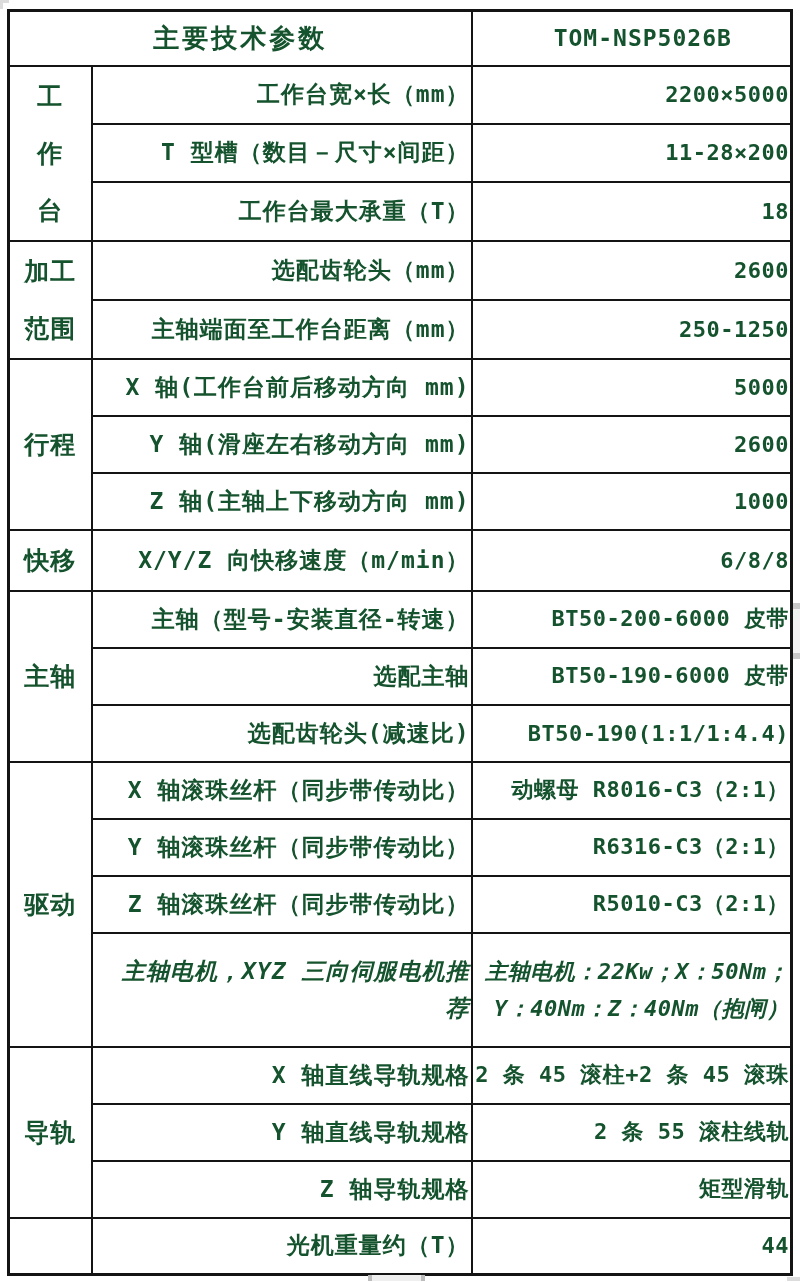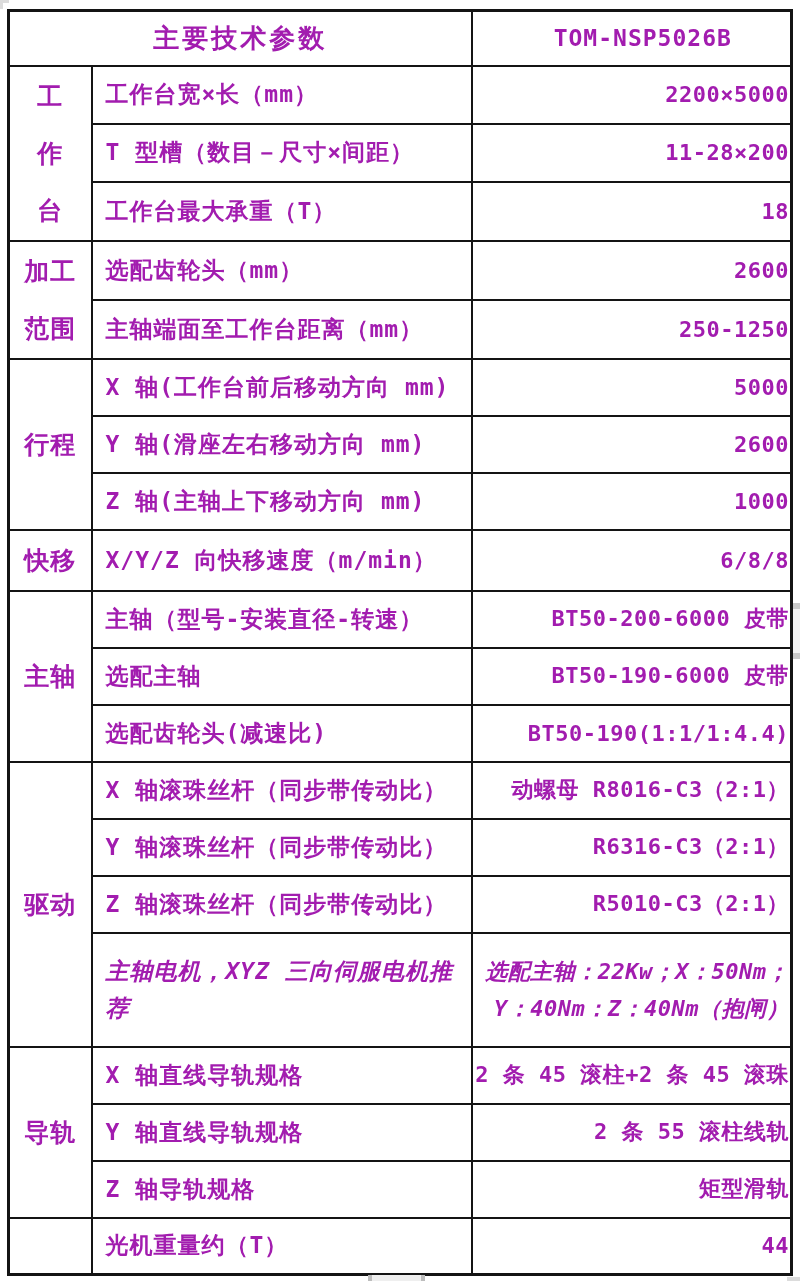"主要技术参数" .sheet { color: #a21caf -> #14532d }
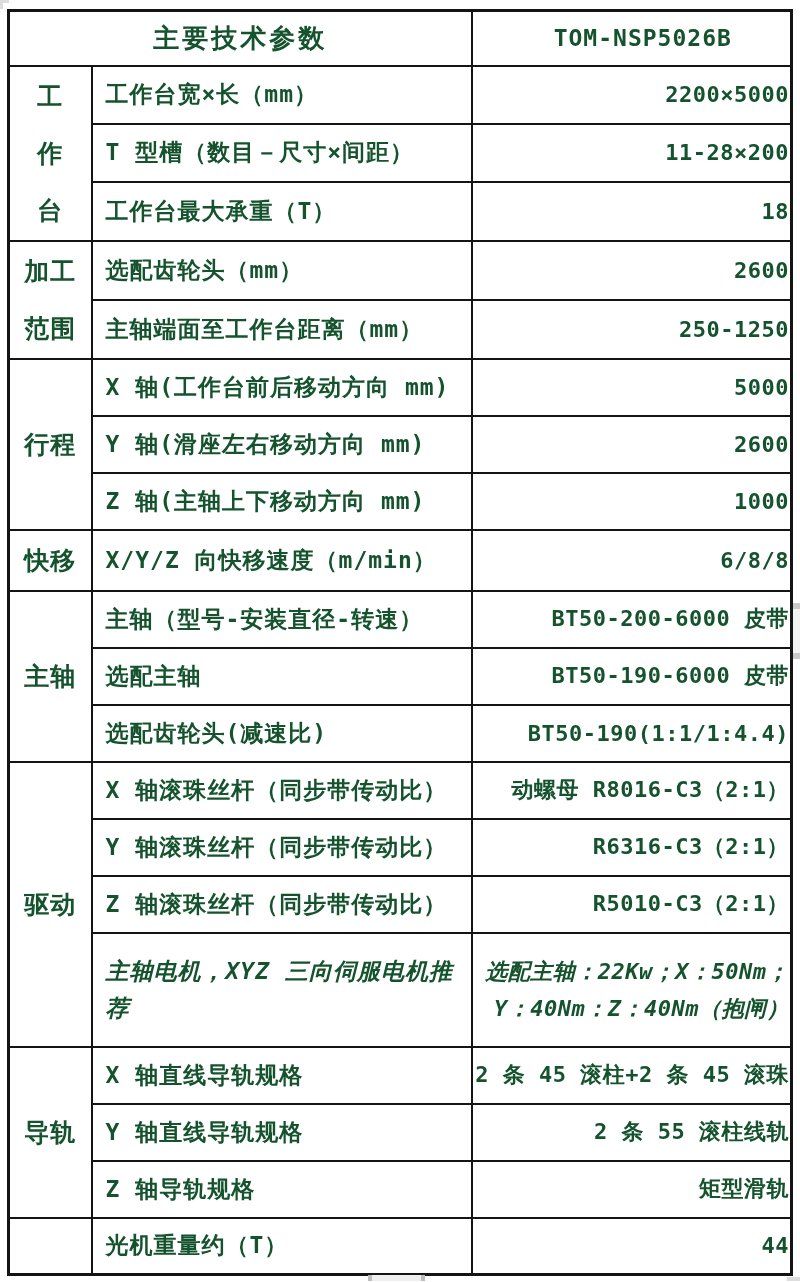"工作台宽×长（mm）" td.label { text-align: left -> right }
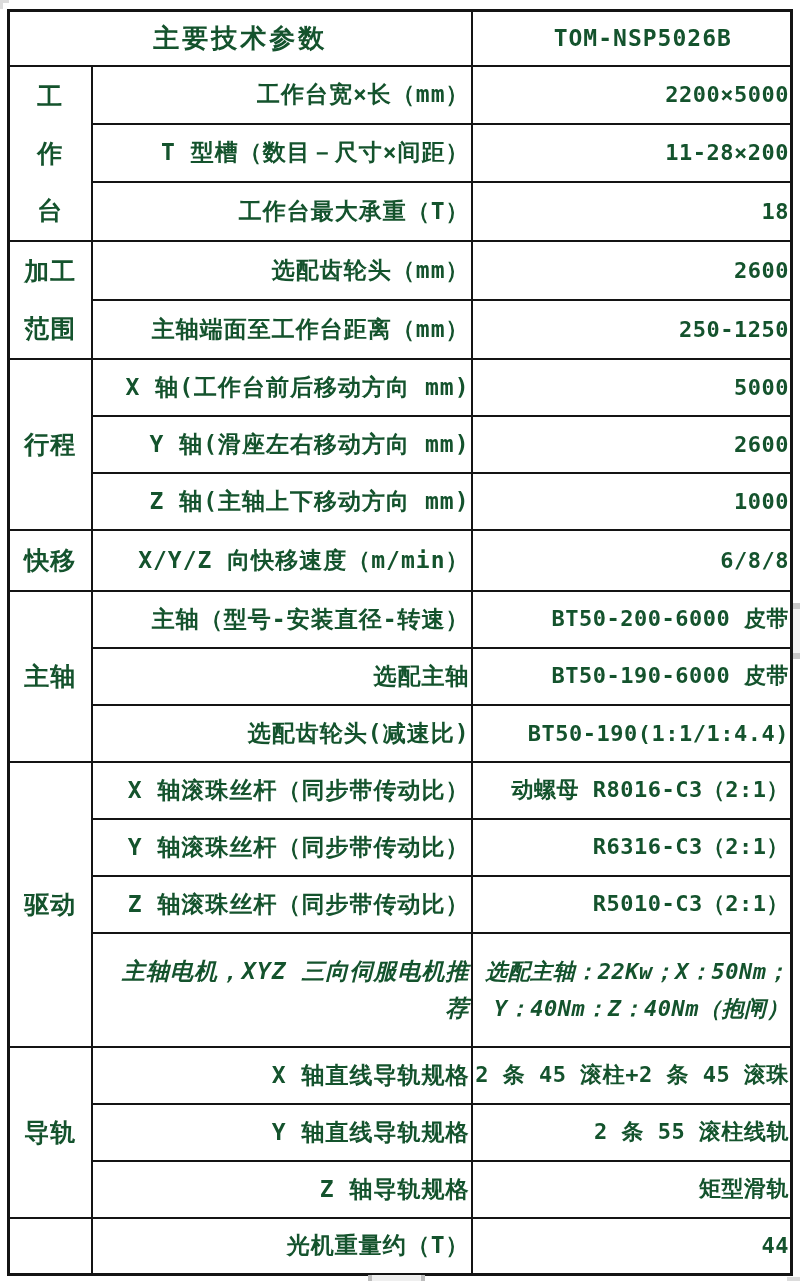"选配主轴：22Kw；X：50Nm；" td.value { text: 选配主轴 -> 主轴电机 }
